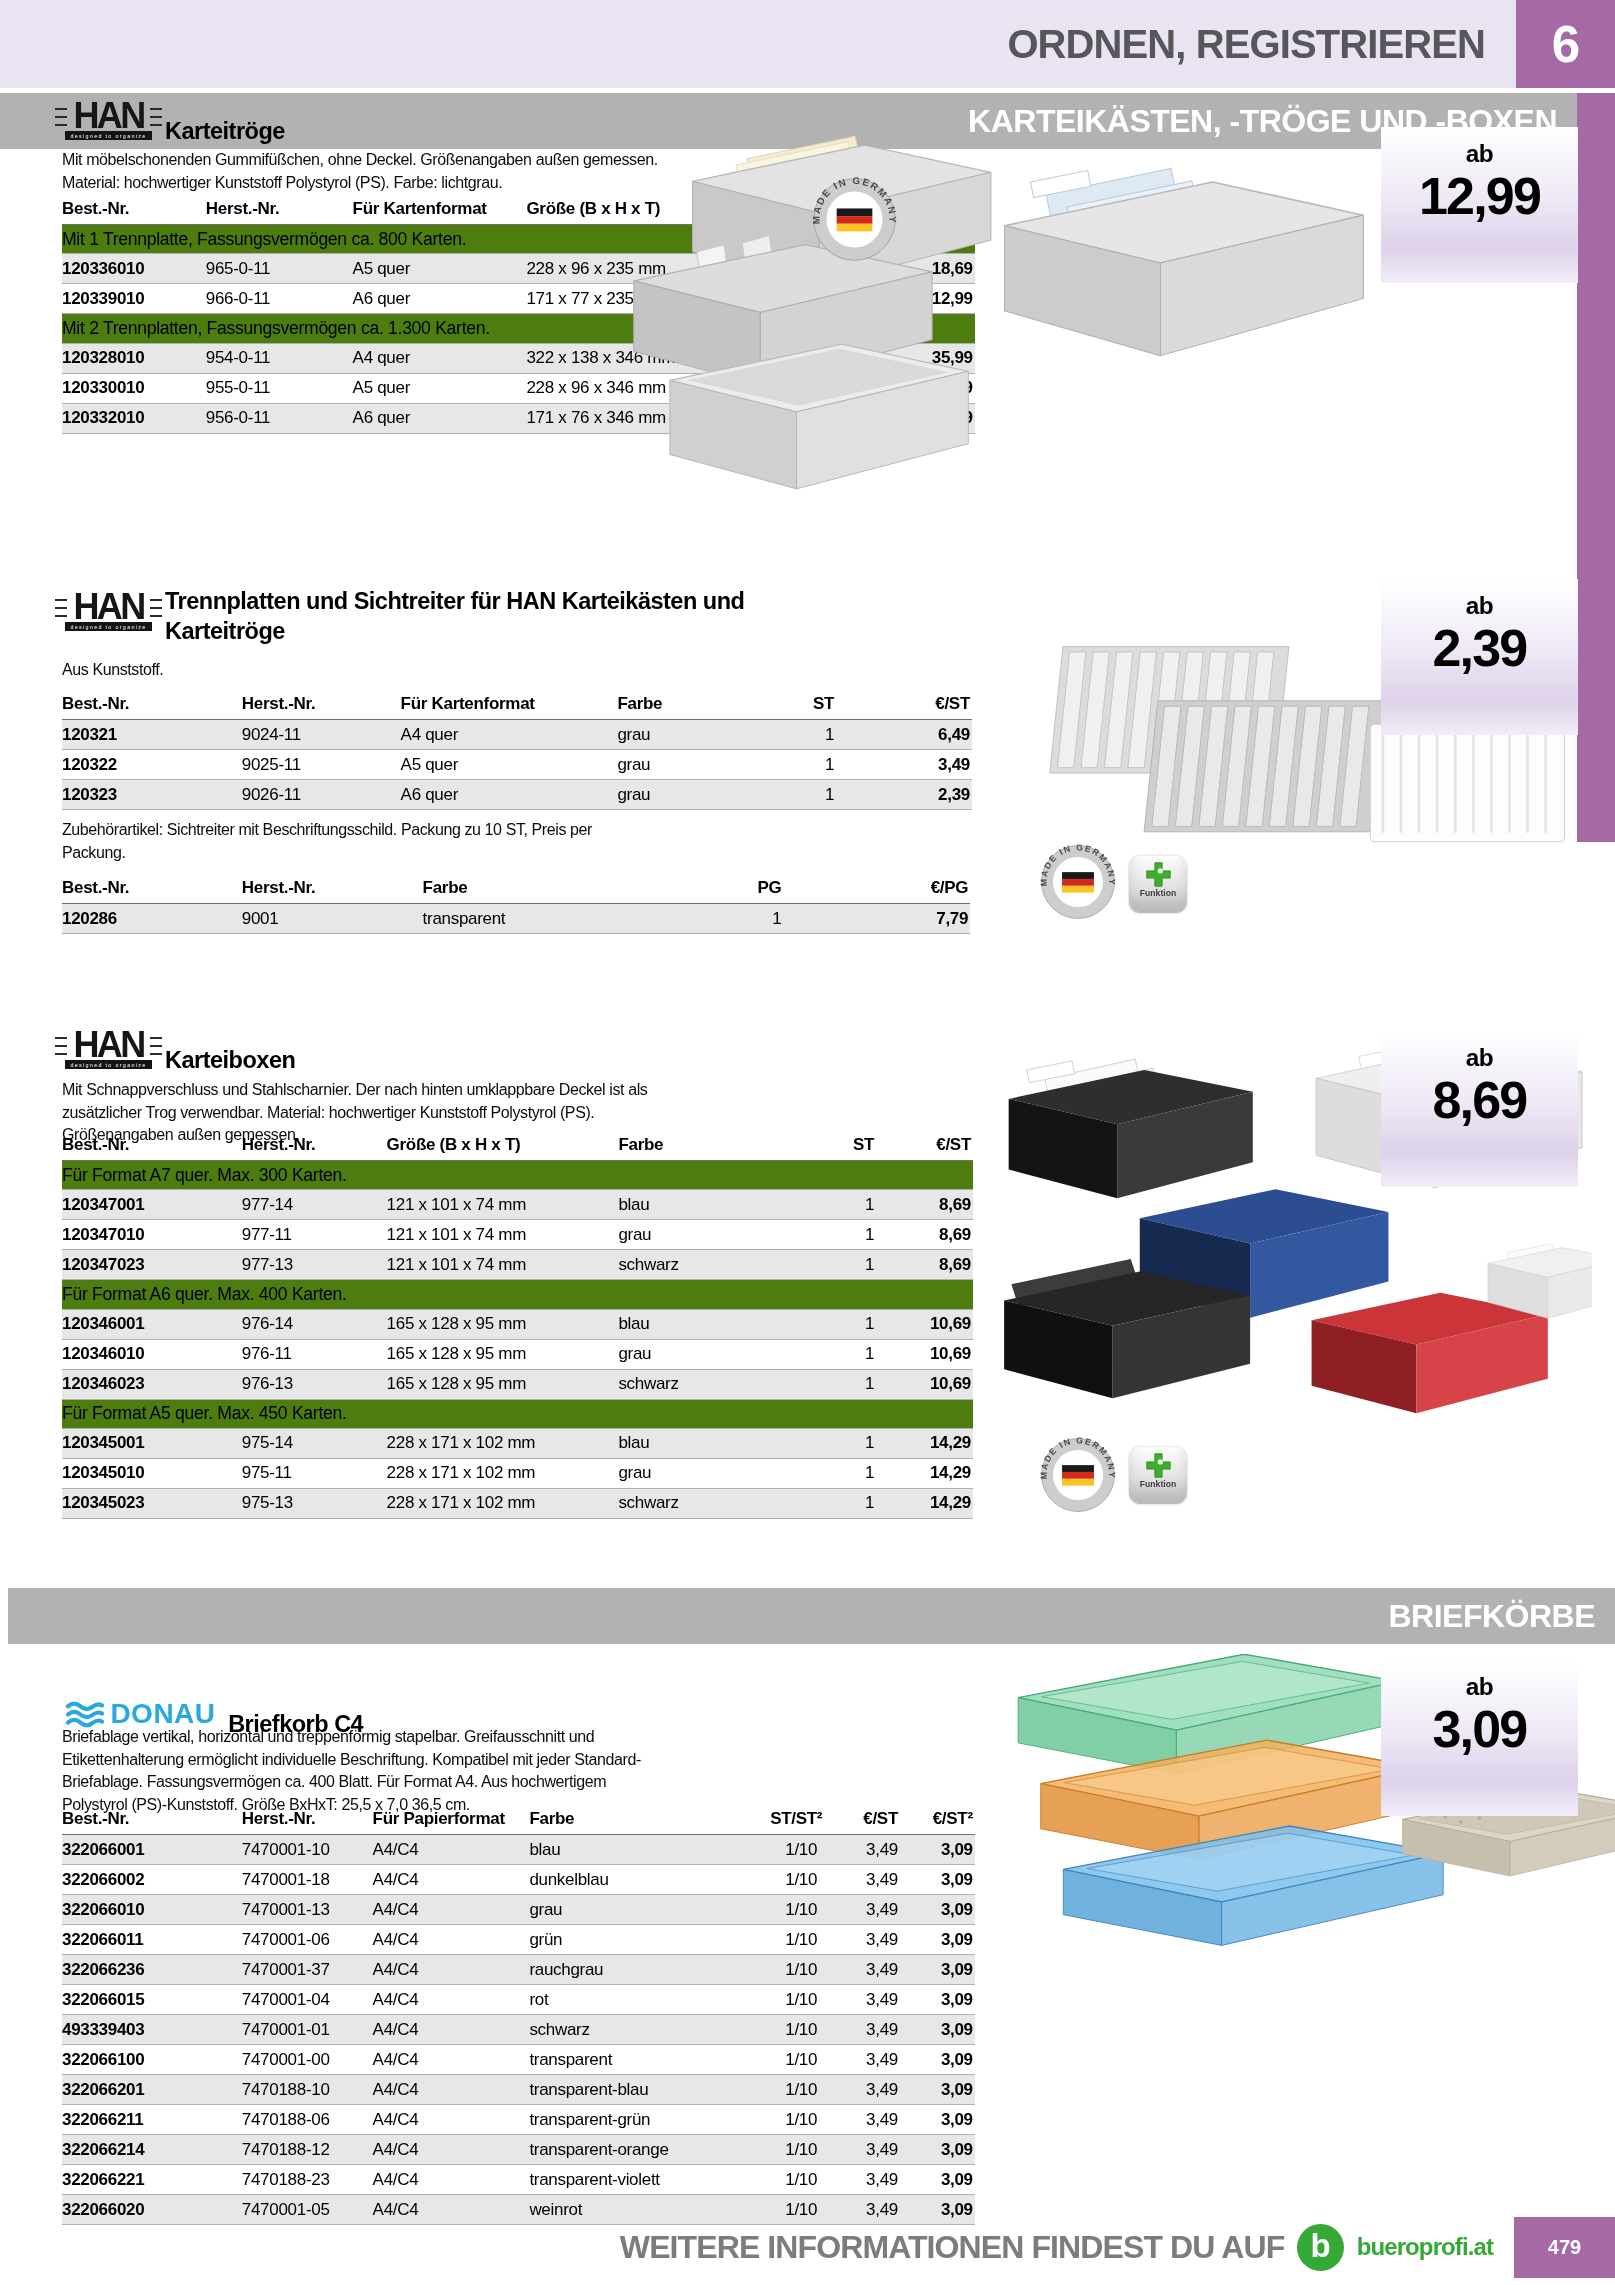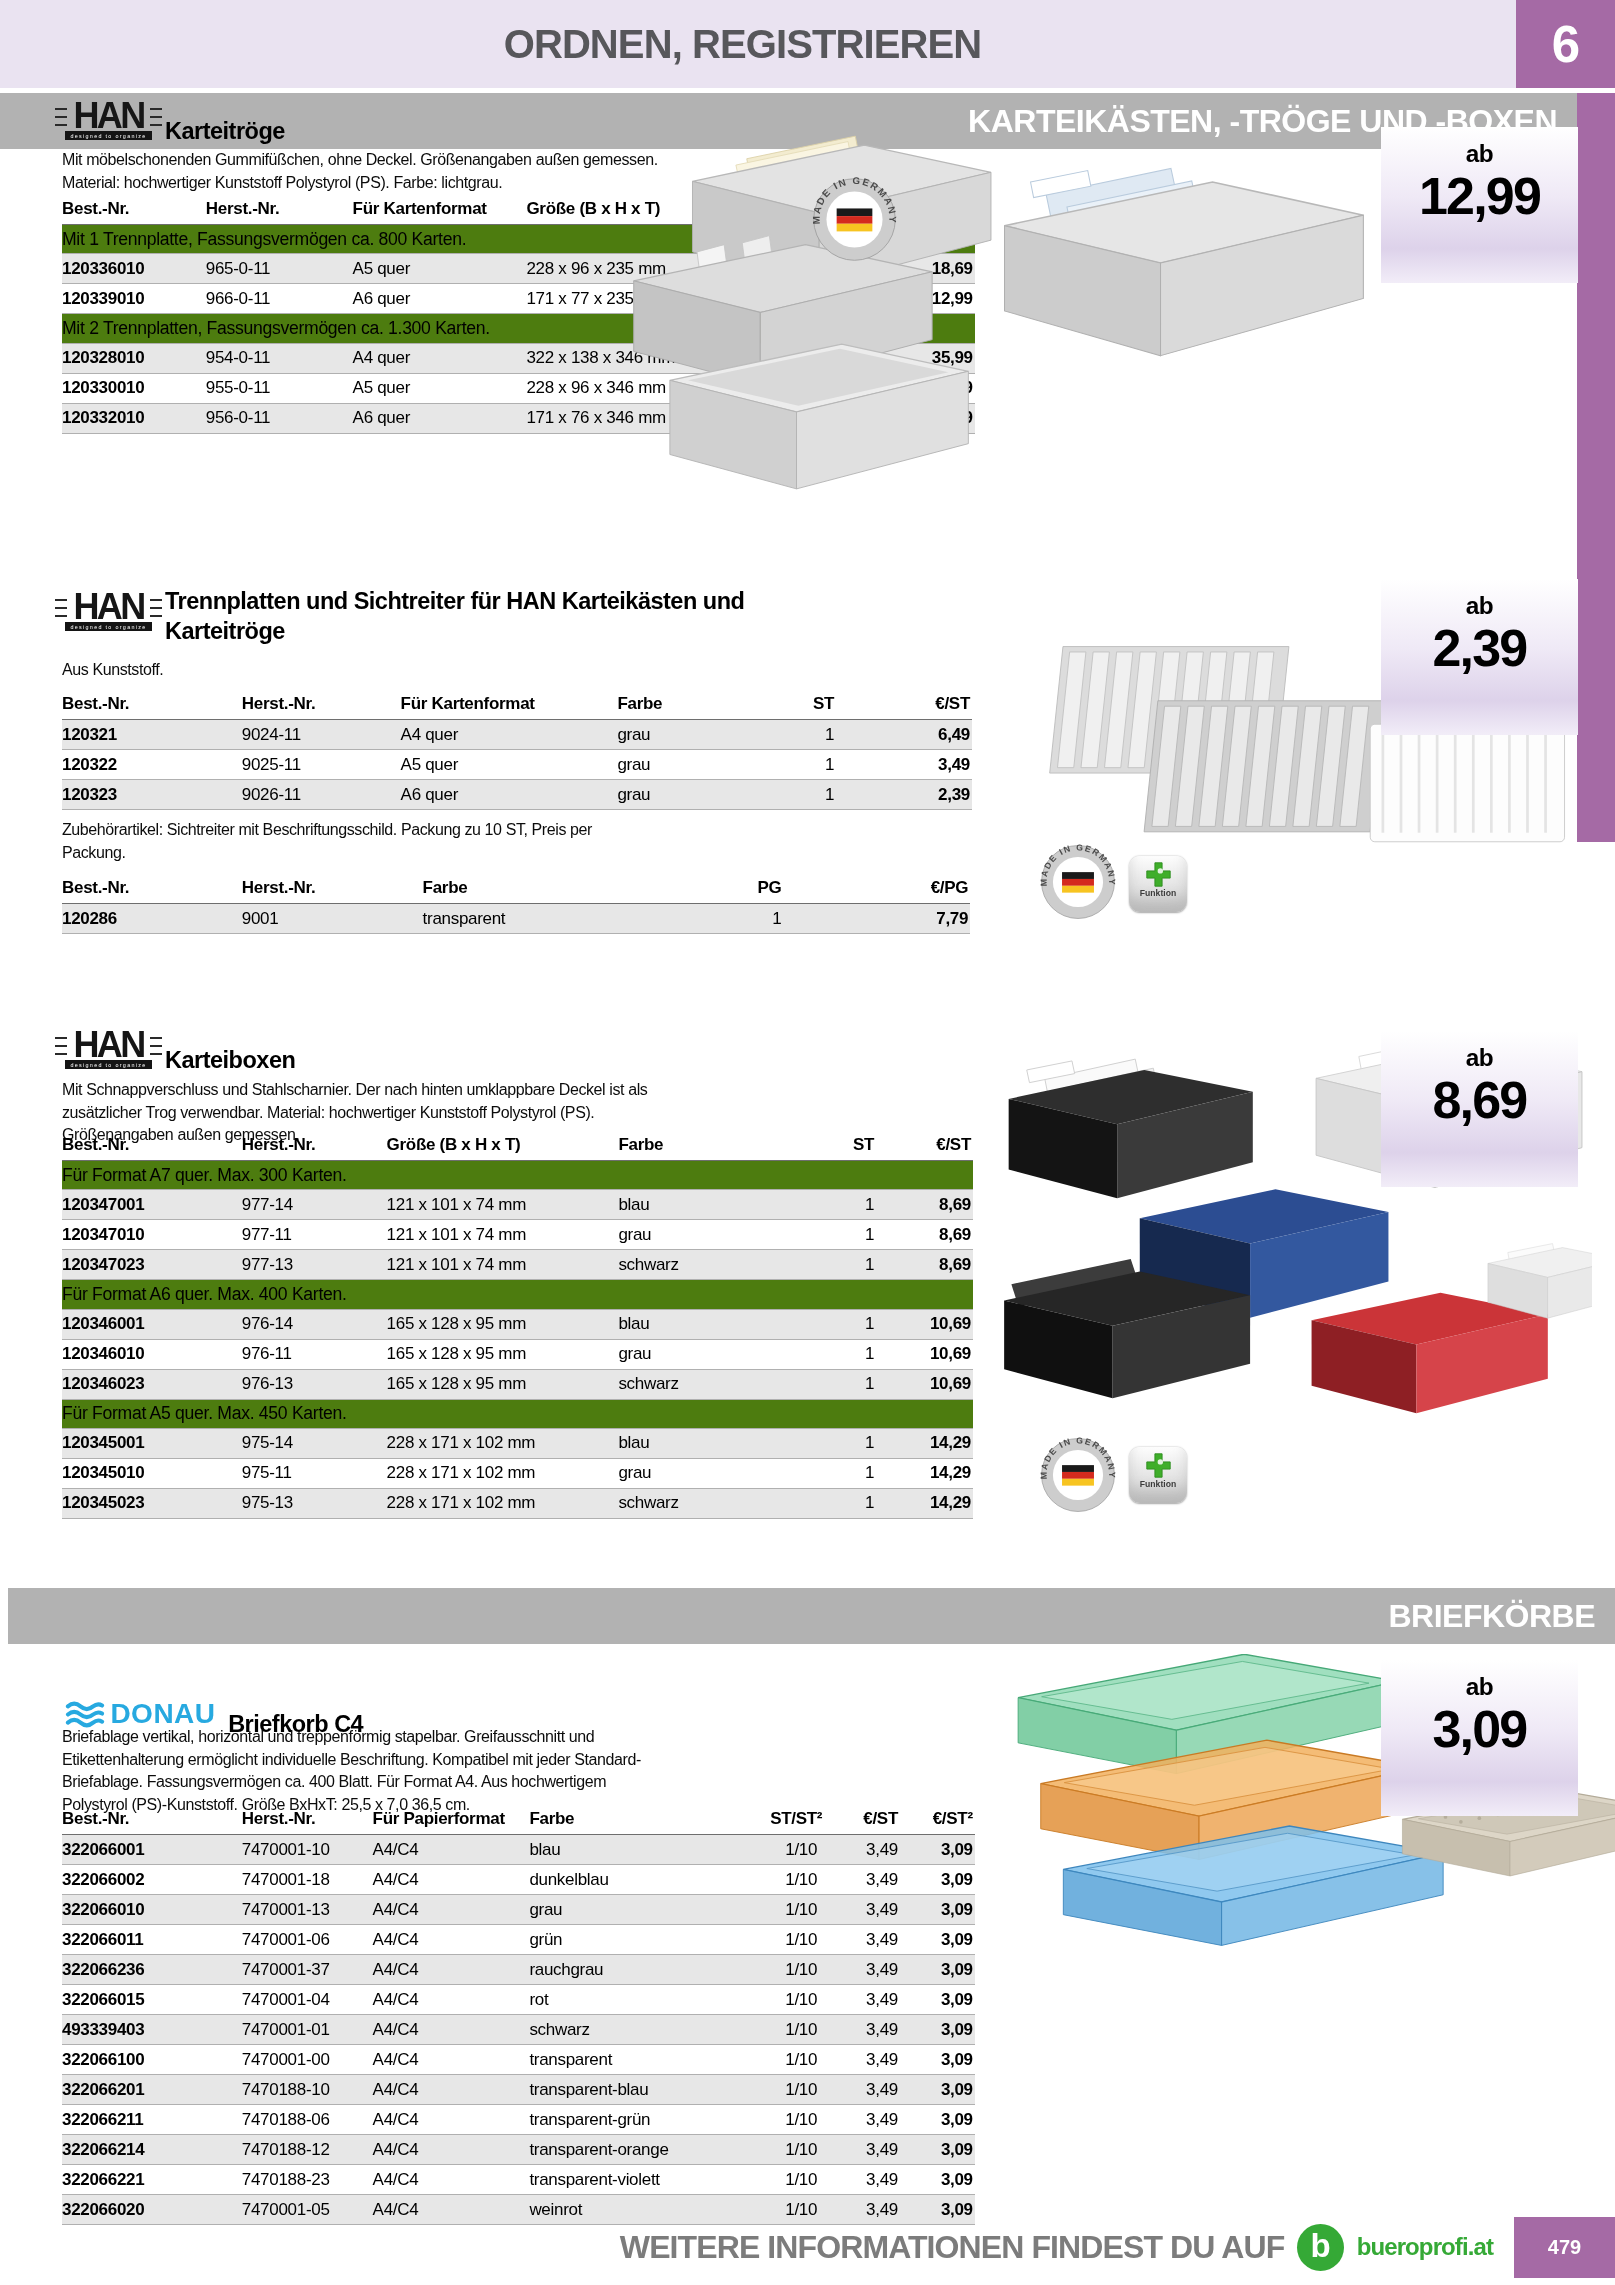"ORDNEN, REGISTRIEREN" .chapter-banner { justify-content: center -> flex-end }
